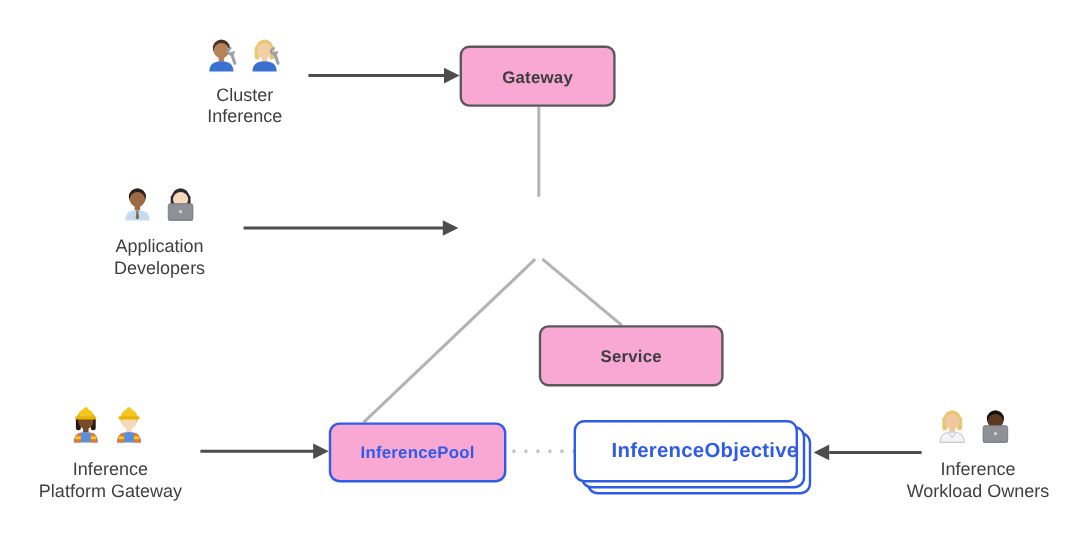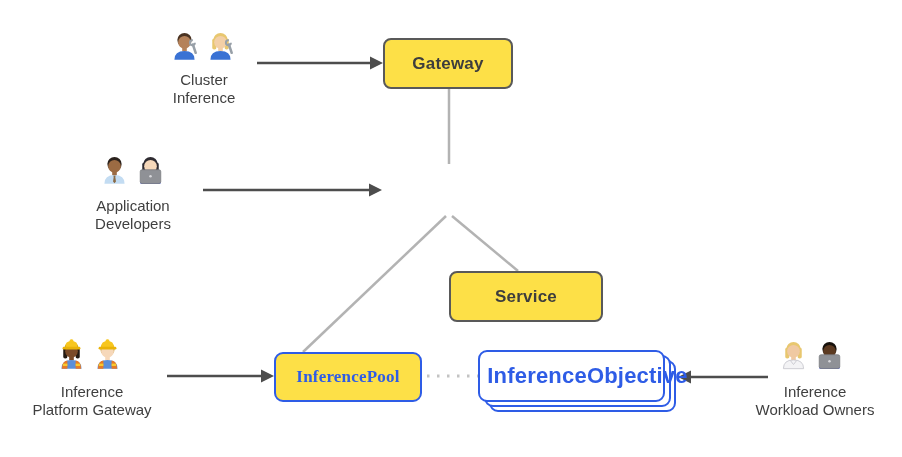"Gateway" .node { background: #fde047 -> #f9a8d4; font-size: 17px -> 14px }
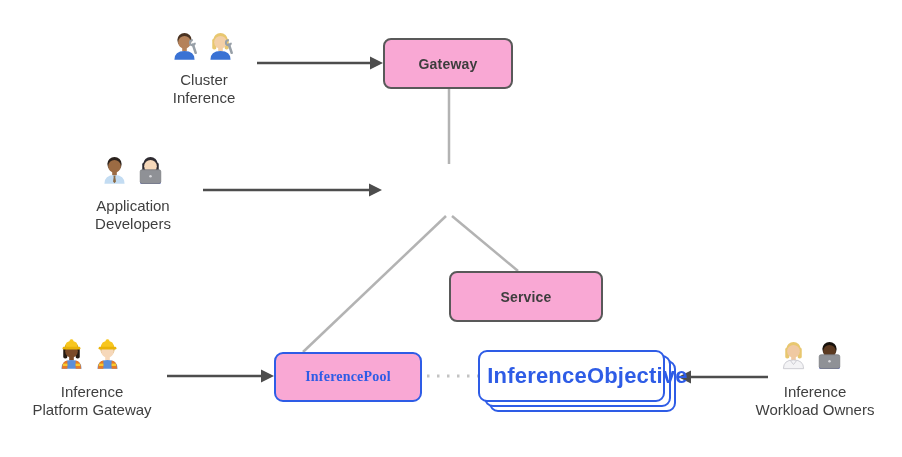"InferencePool" .node.blue { font-family: Liberation Serif, serif -> none }
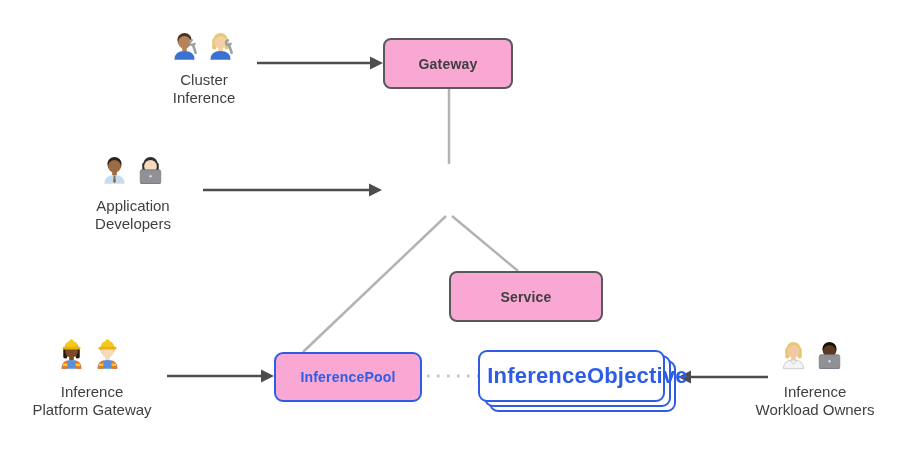"InferenceObjective" .stack .l1 { font-size: 22px -> 17px }
